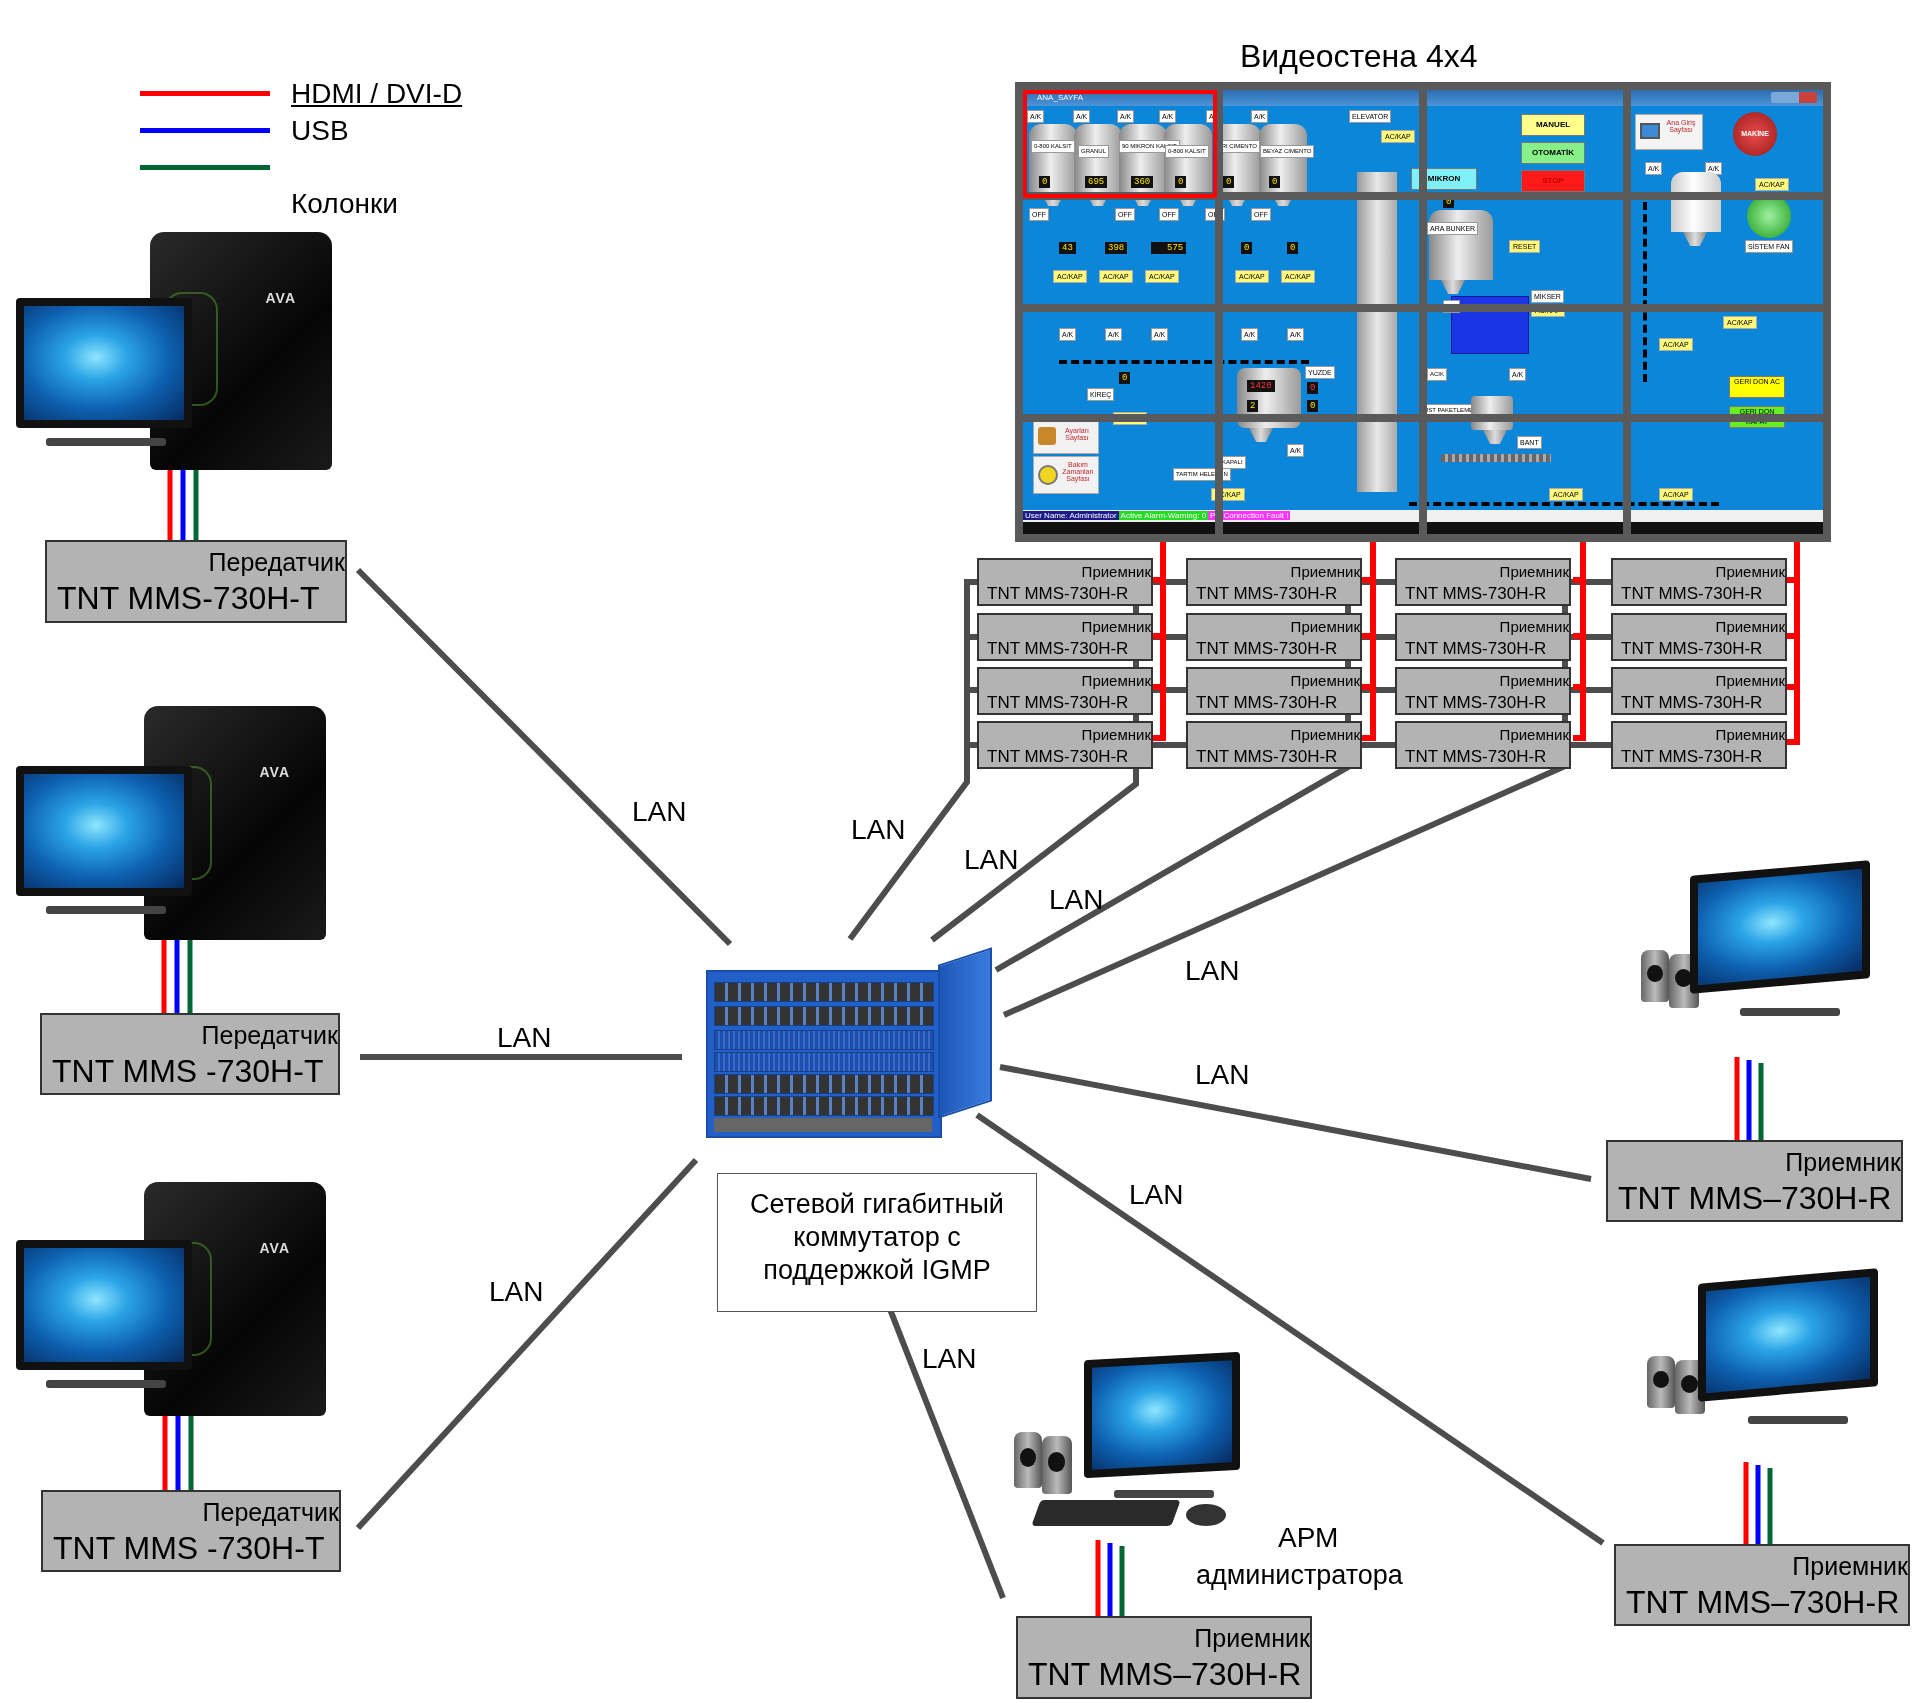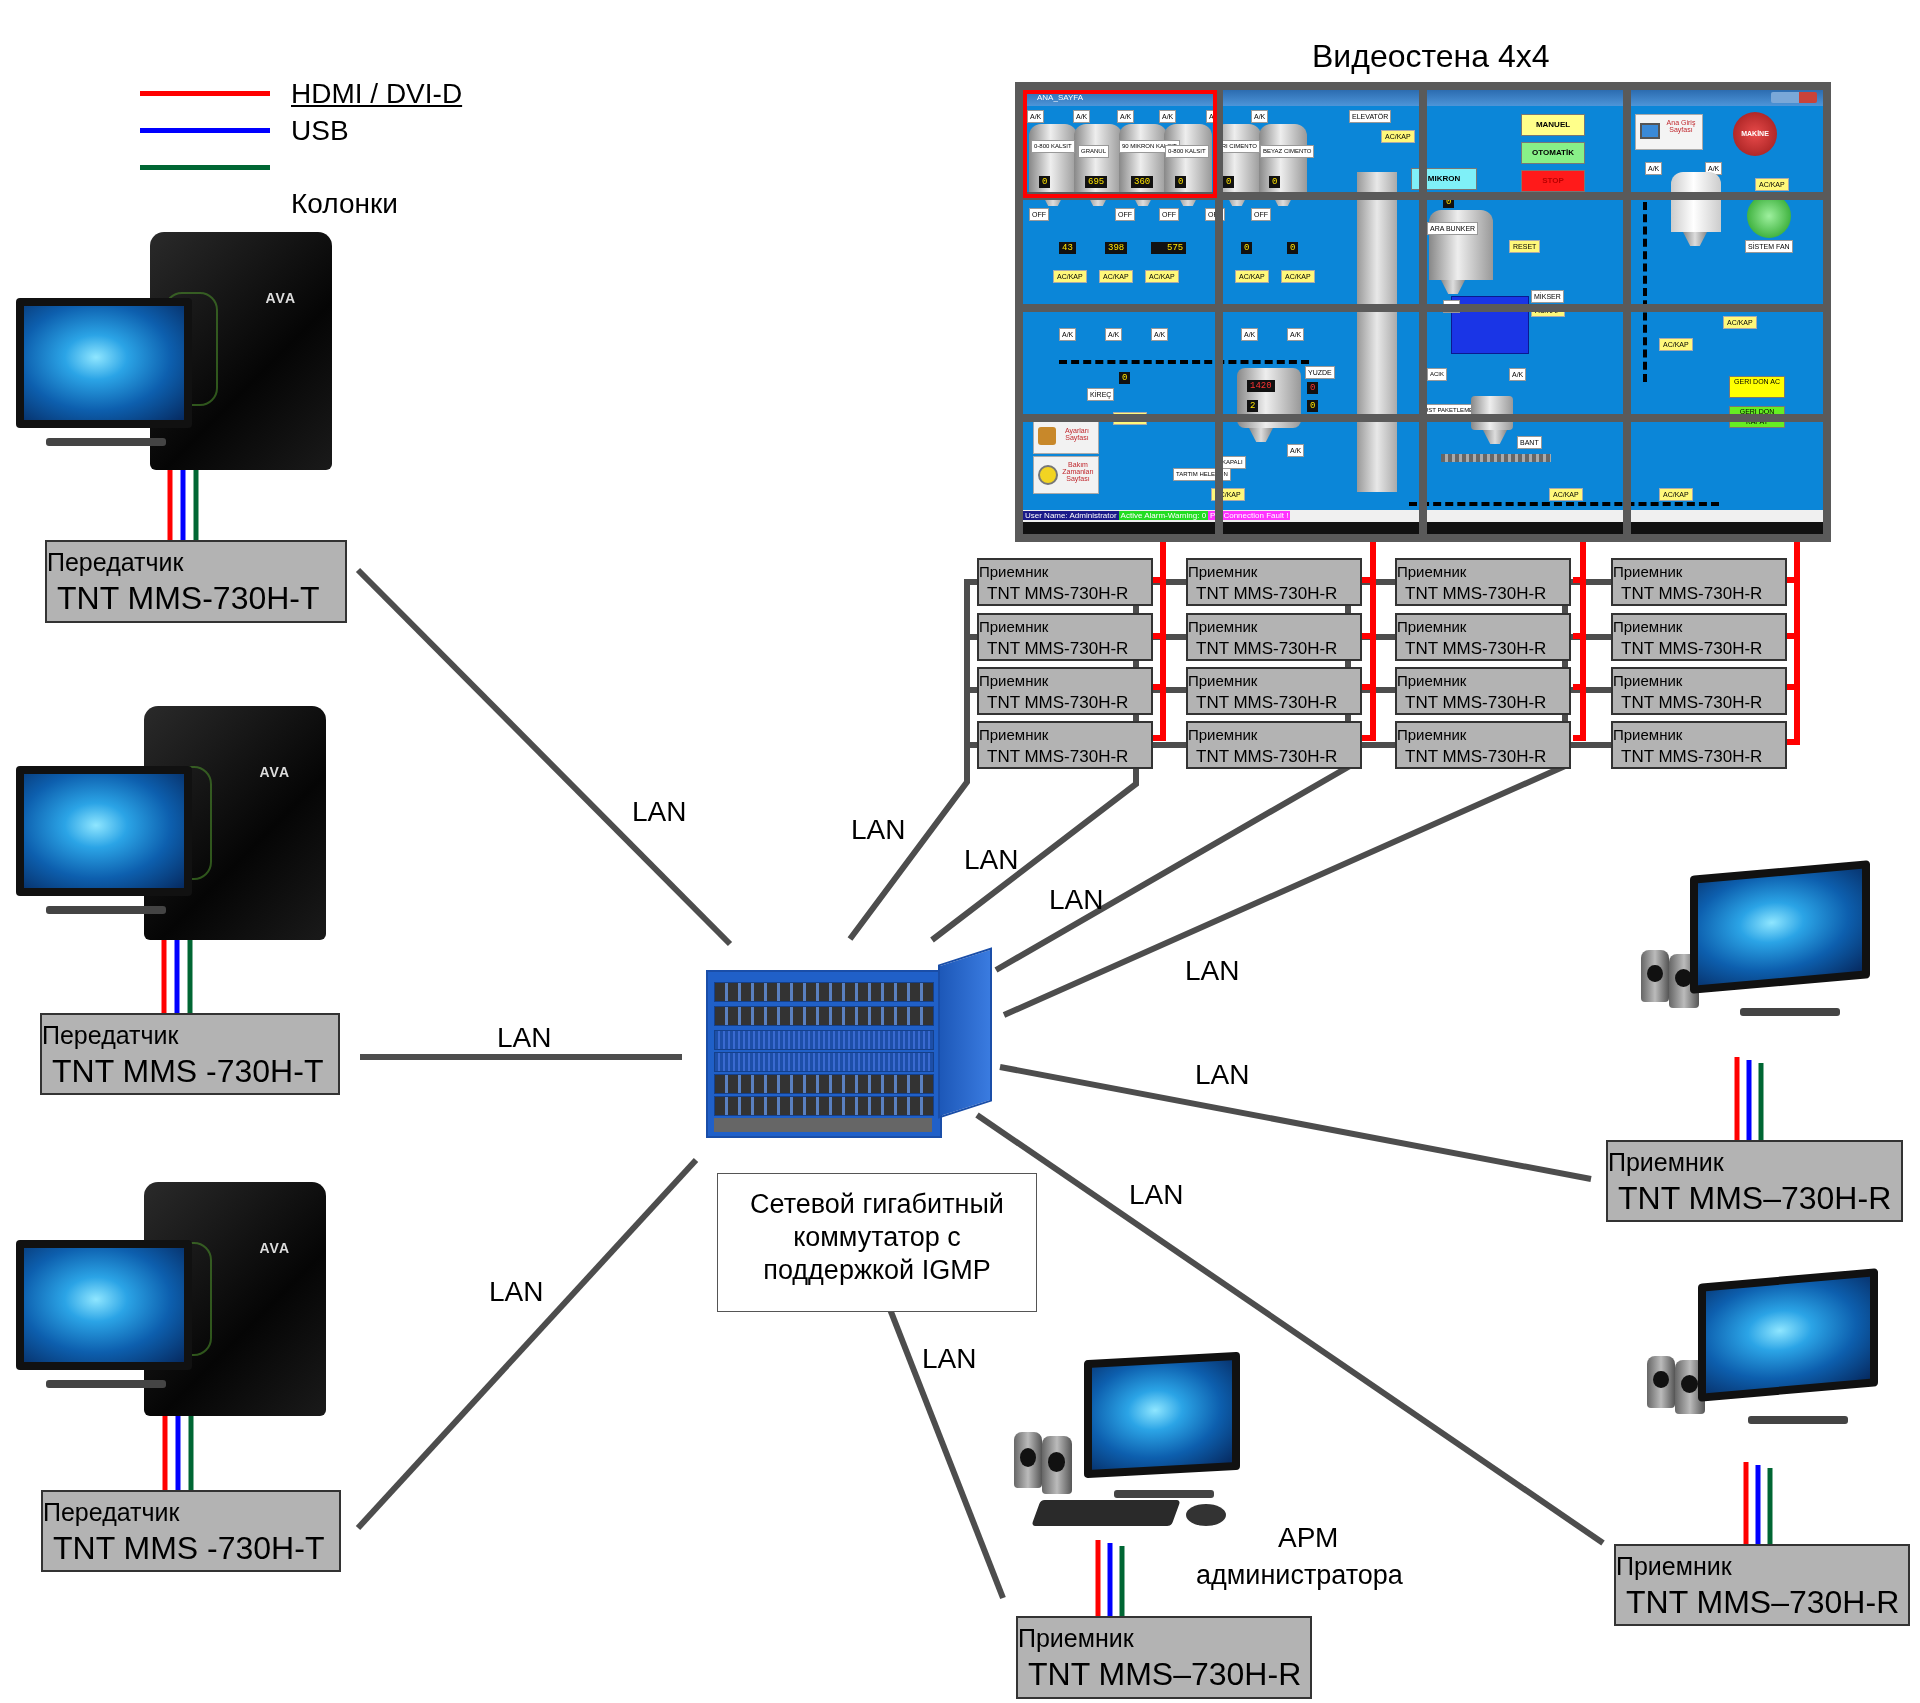"Видеостена 4x4" div.title { left: 1312px -> 1240px }
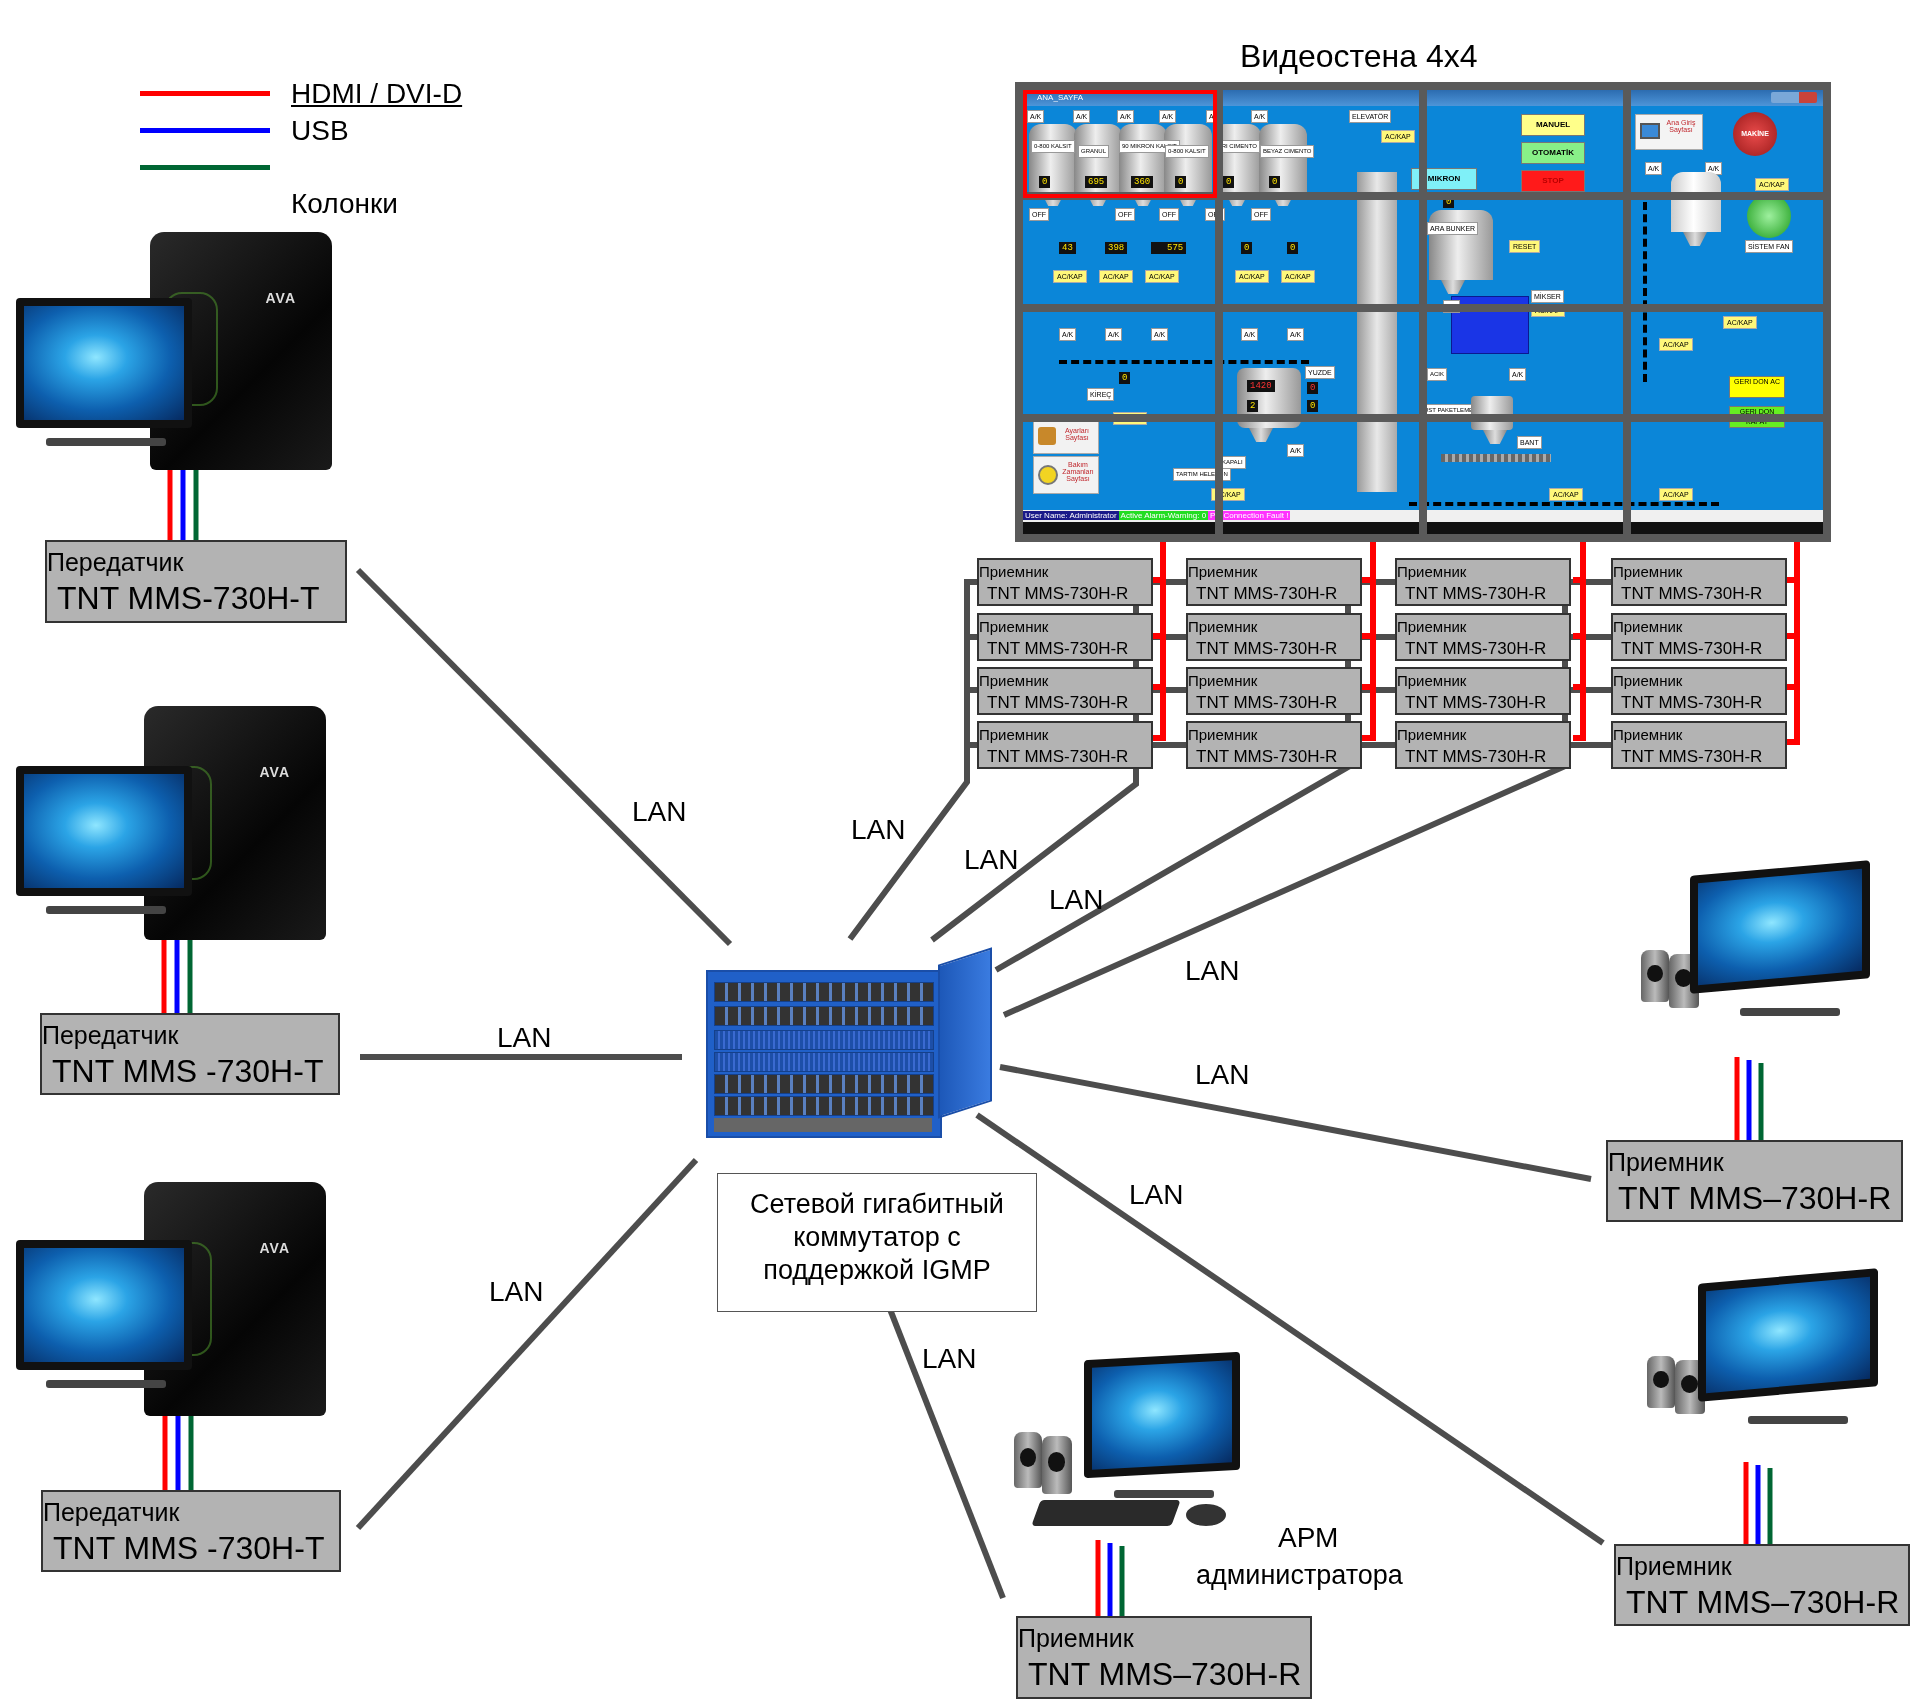"Передатчик" .box .t1 { text-align: left -> right }
